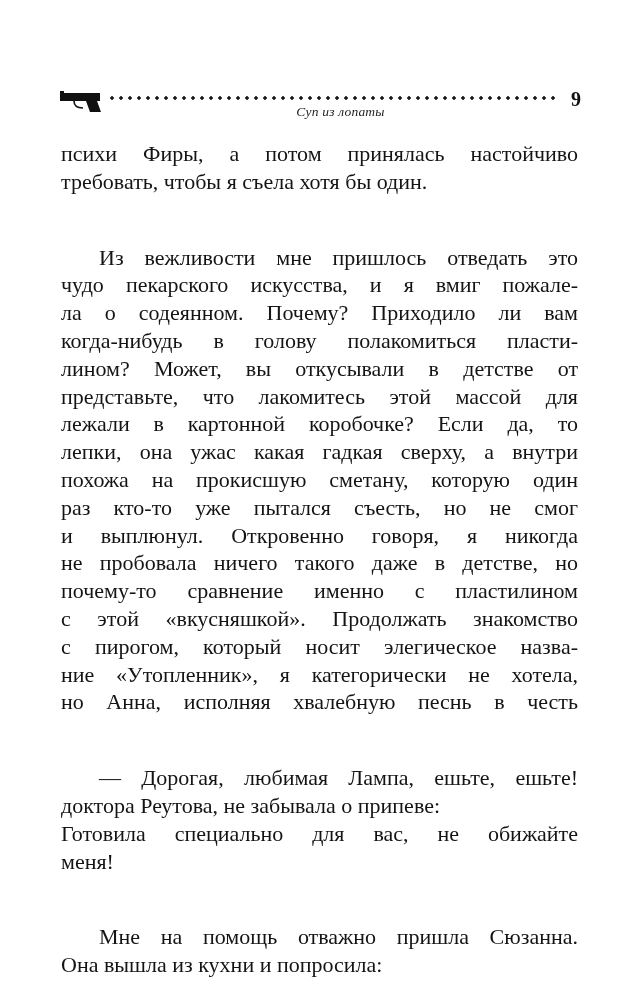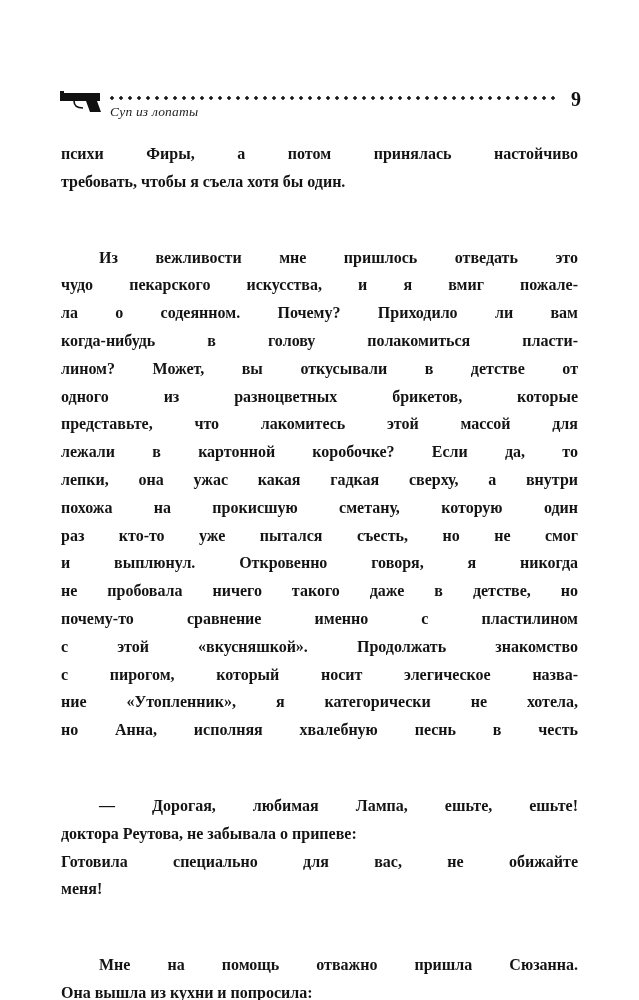"Суп из лопаты" .header-mid { text-align: none -> center }
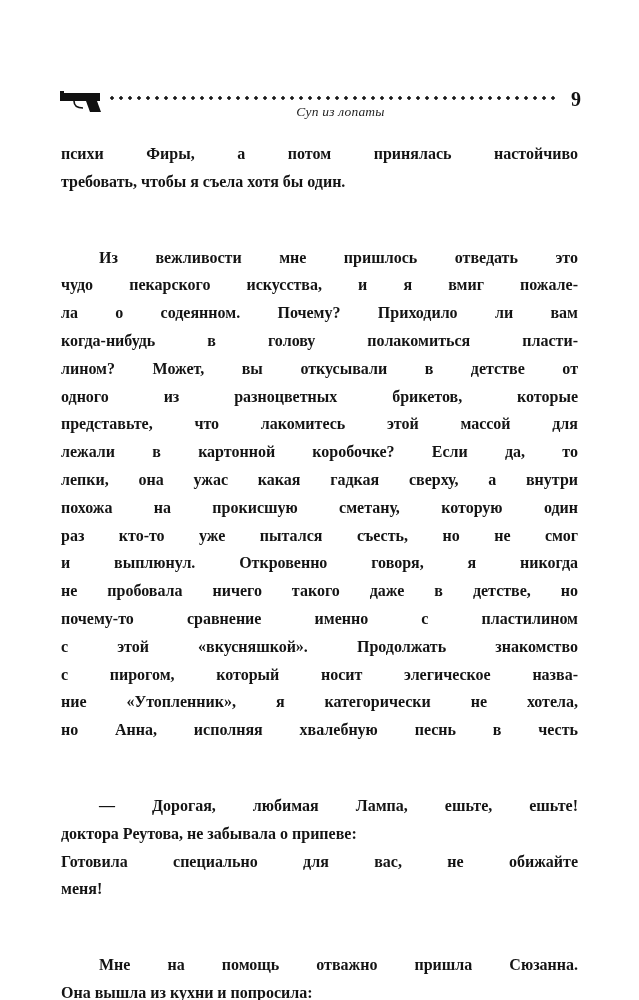"психи Фиры, а потом принялась" .line { font-size: 16px -> 22px; font-weight: bold -> none }
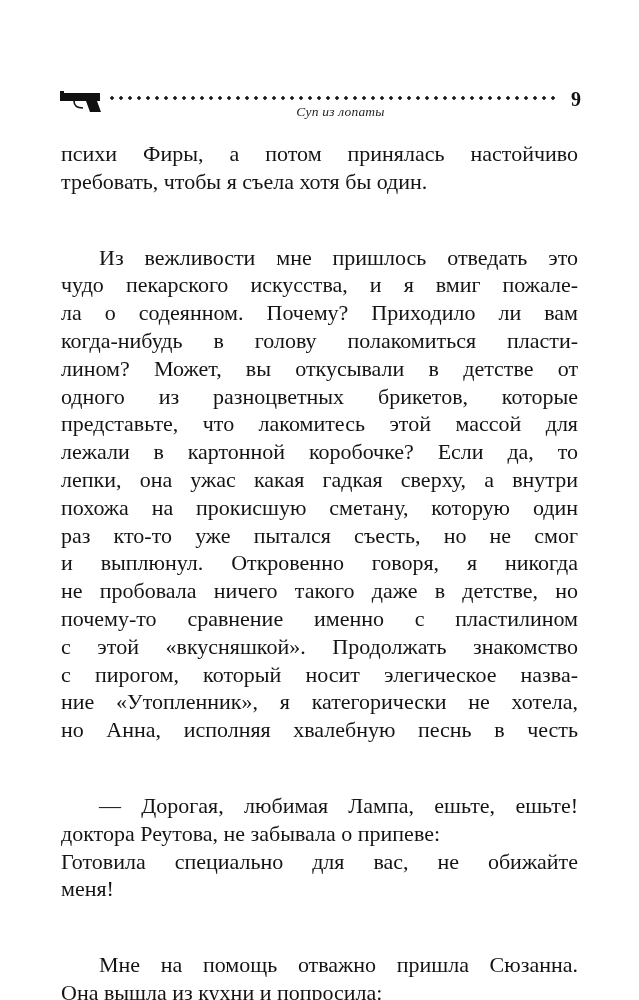"одного из разноцветных брикетов, которые" div.line { html: <div>одного из разноцветных брикетов, которые</div> -> none }
